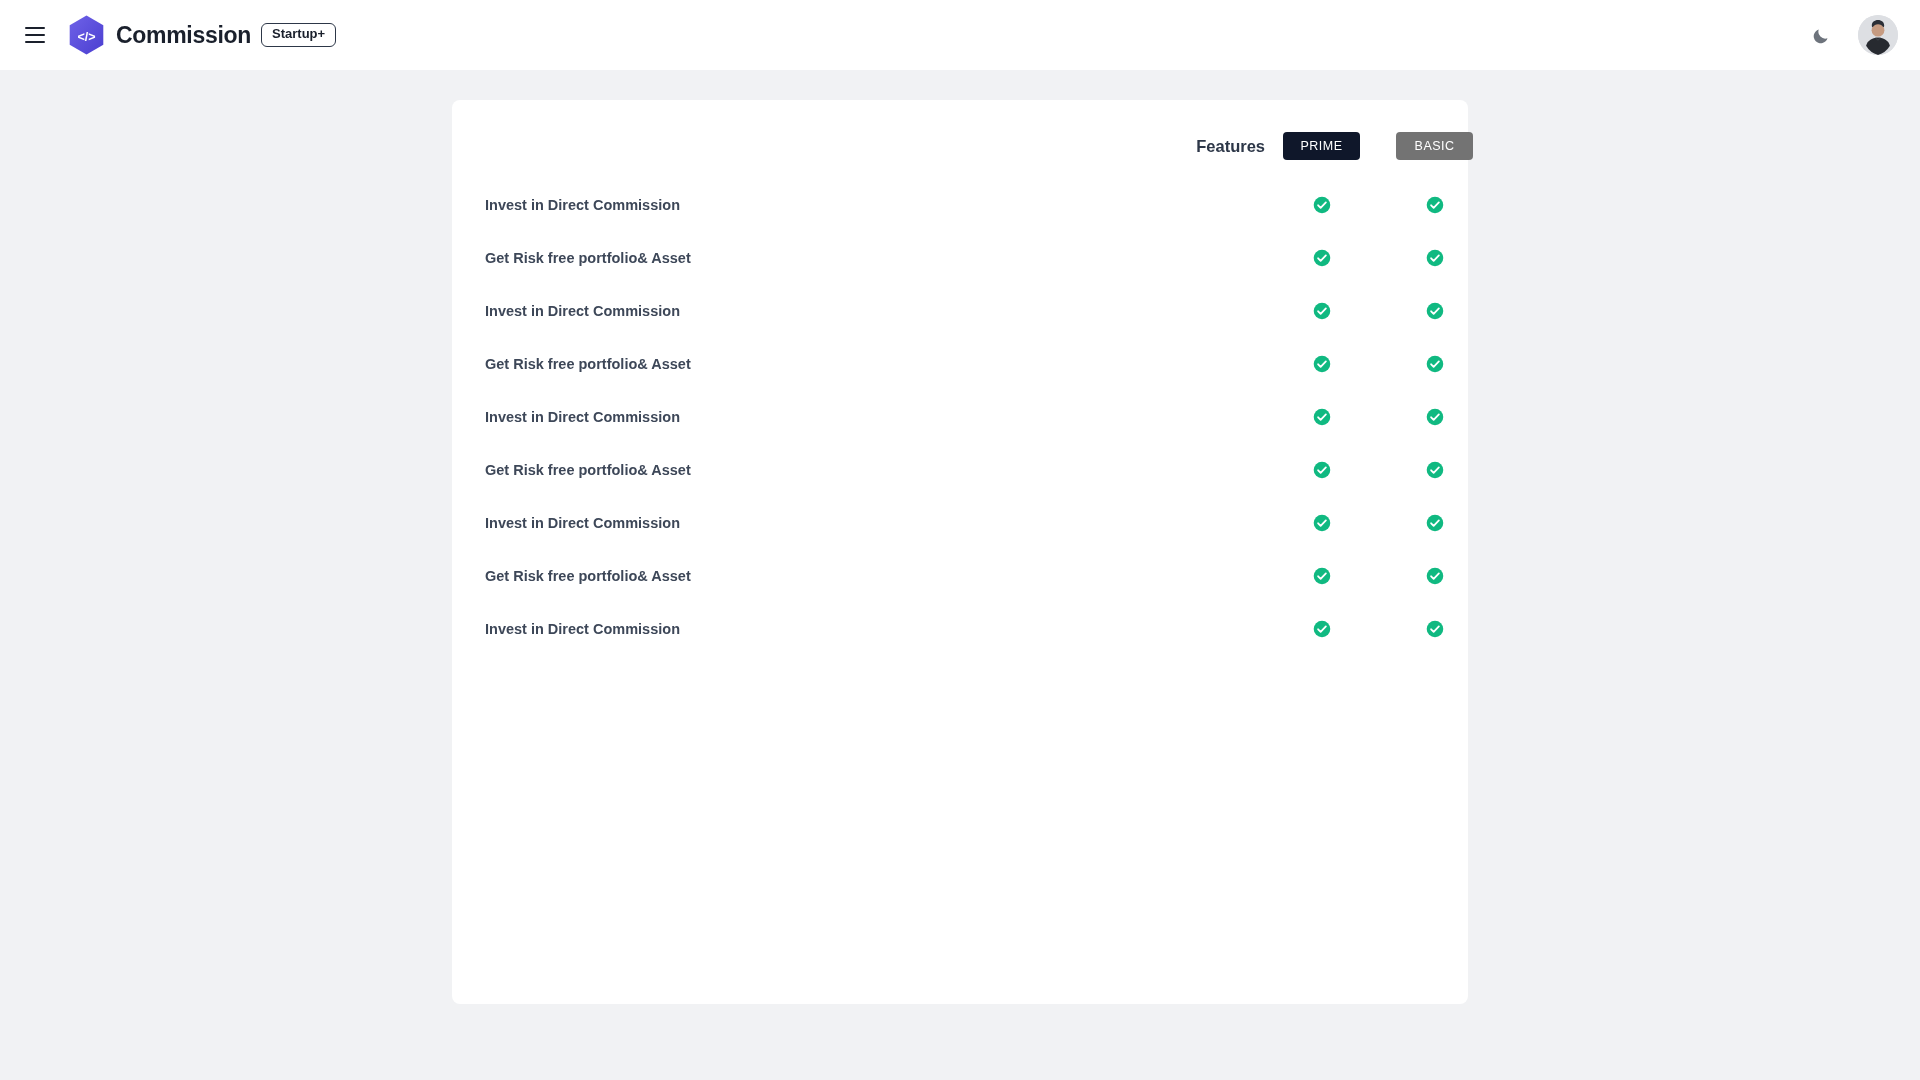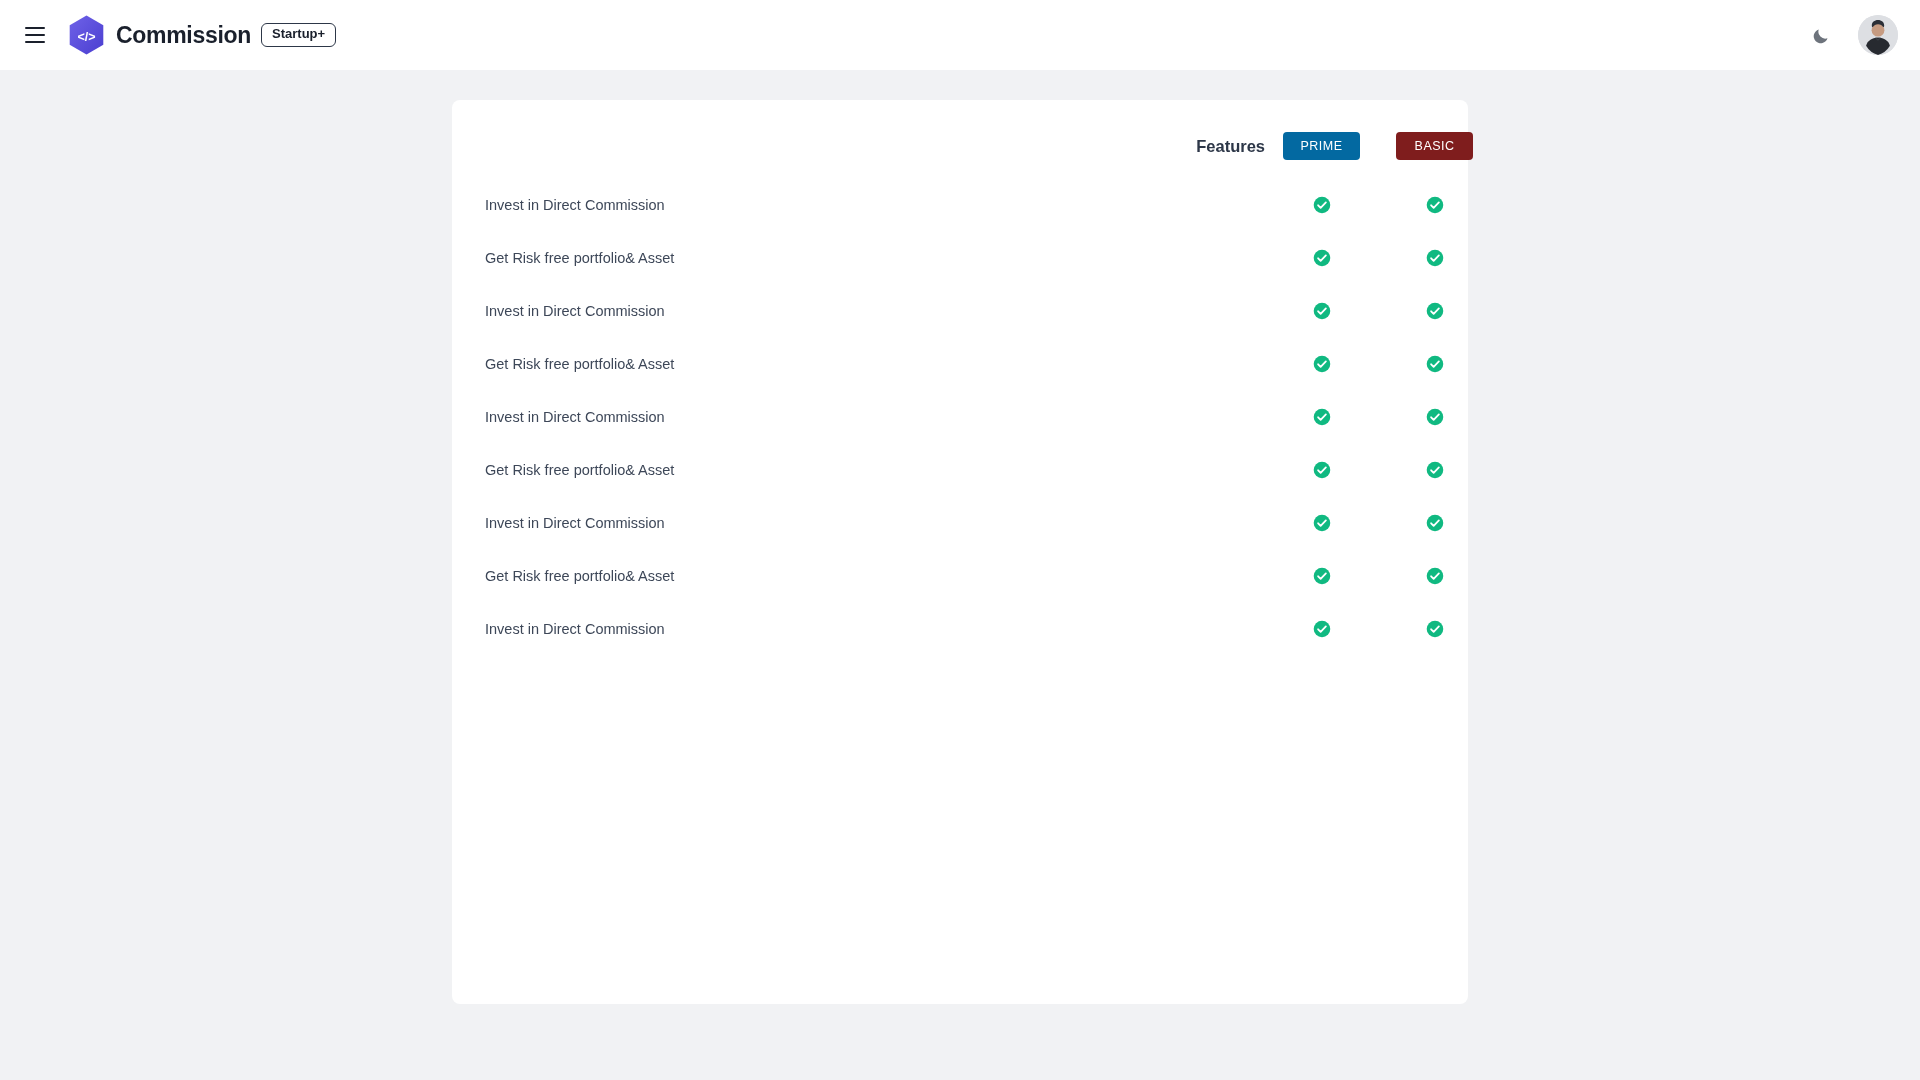"PRIME" .plan-prime { background: #0369a1 -> #0f172a }
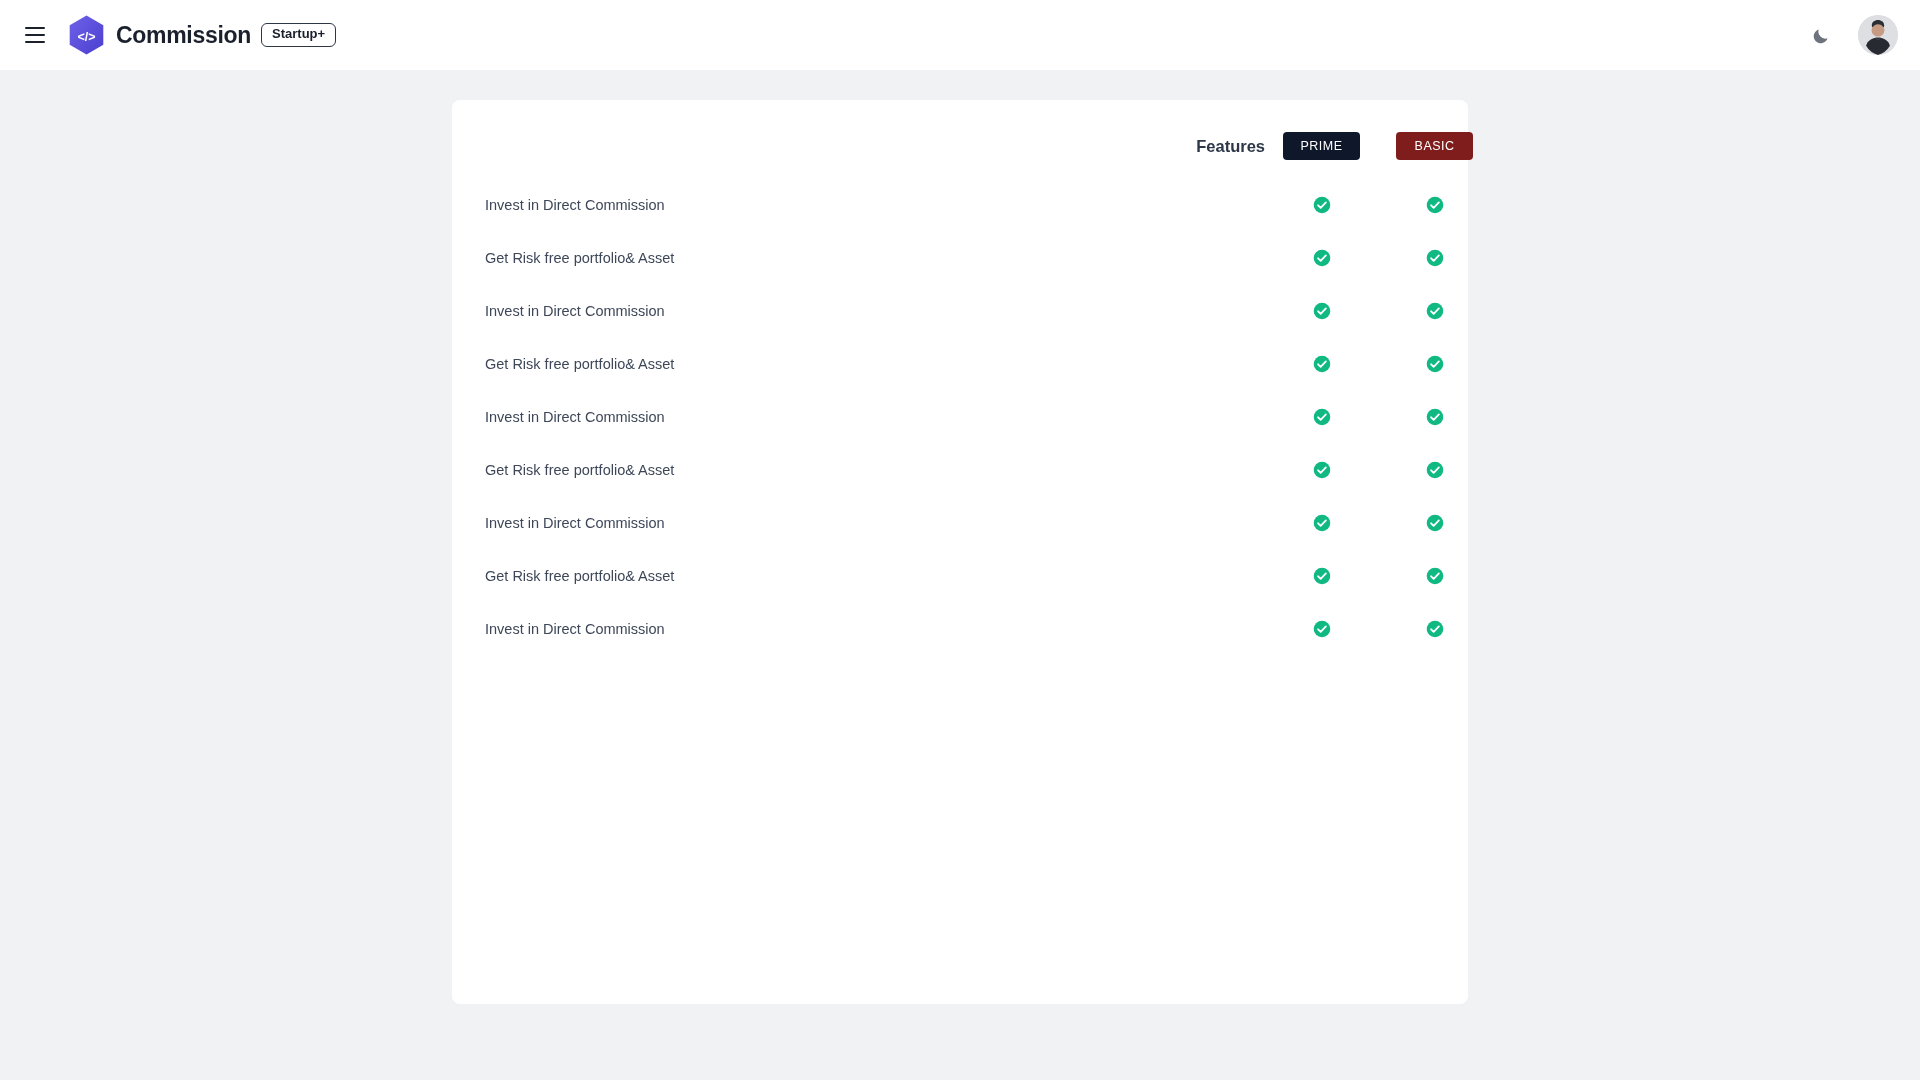"BASIC" .plan-basic { background: #7f1d1d -> #737373 }
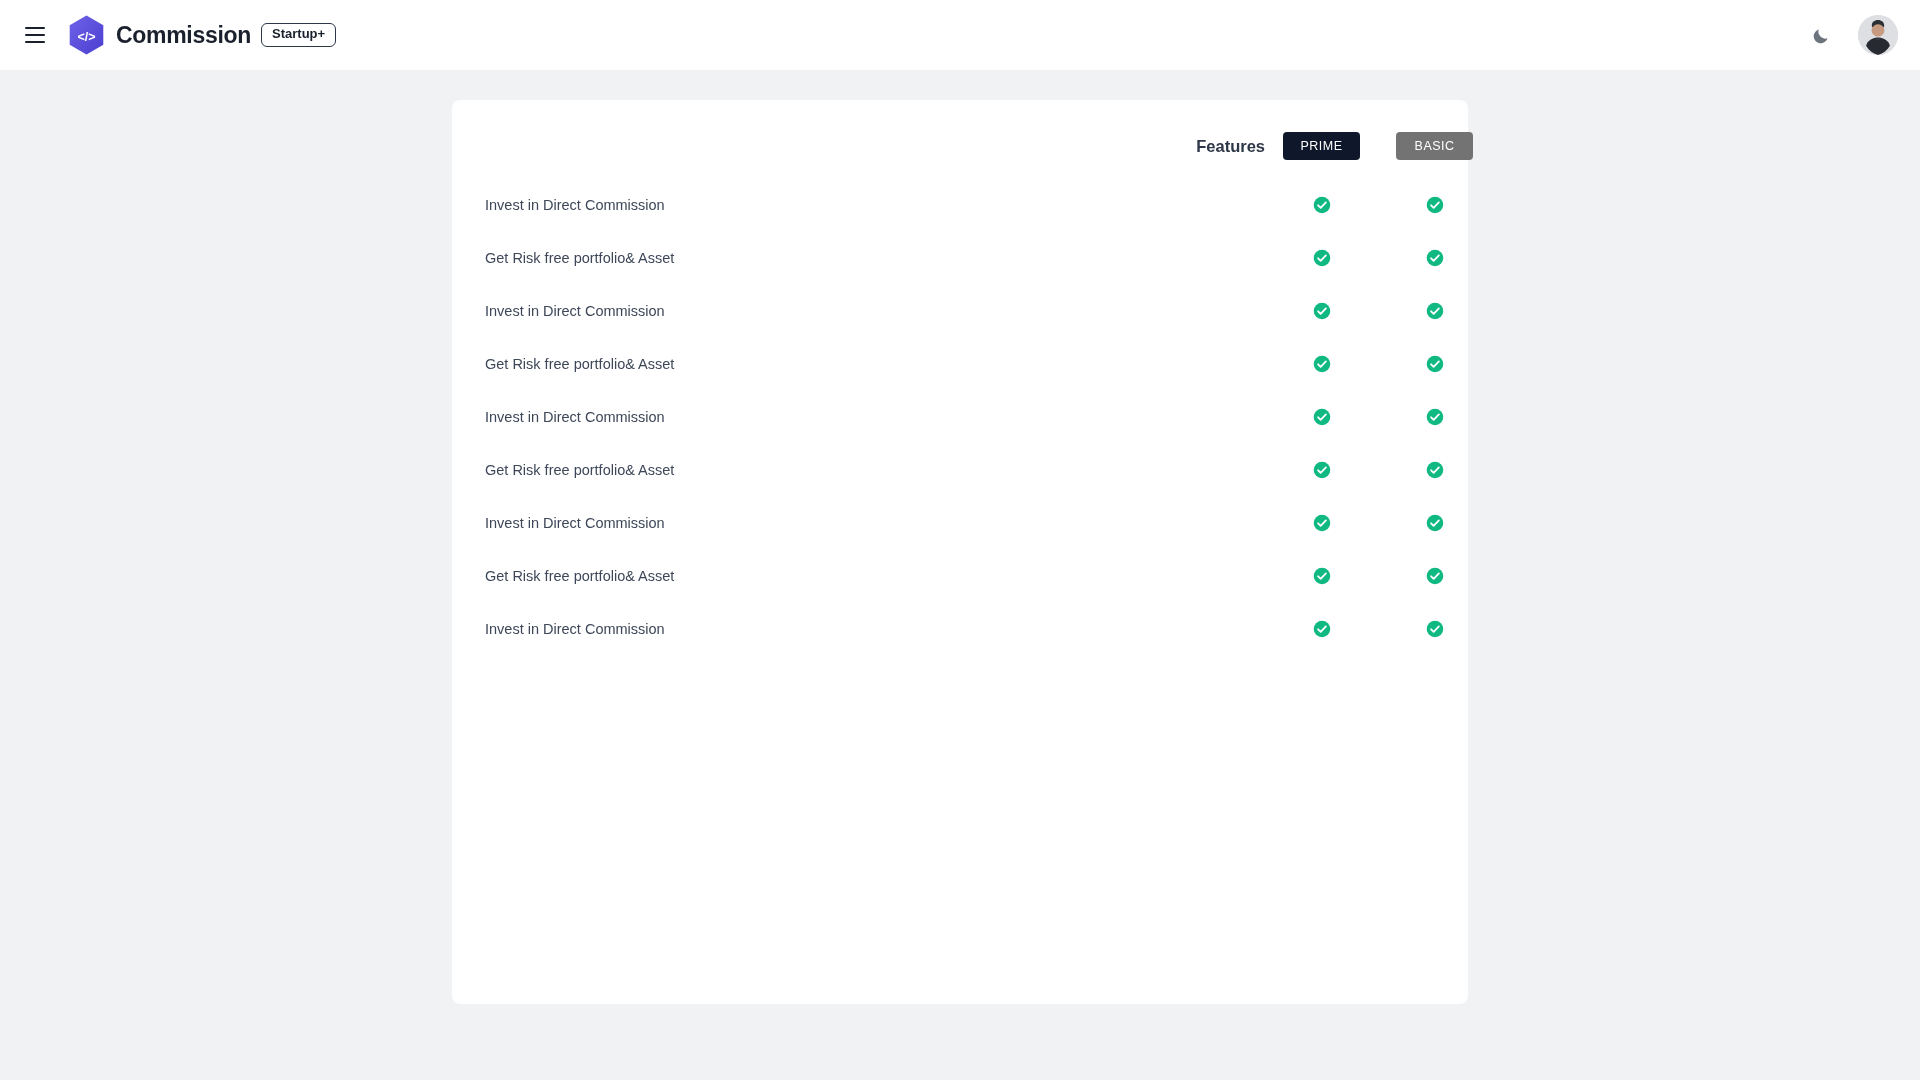"Invest in Direct Commission" .row-cell-feature { font-weight: normal -> bold }
